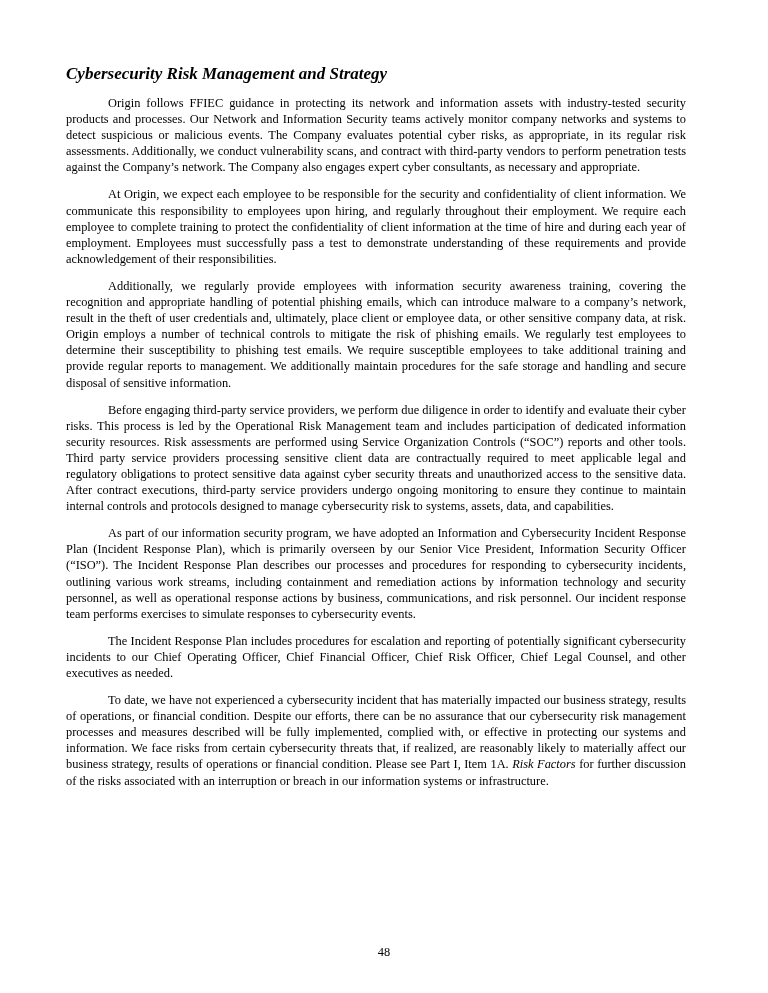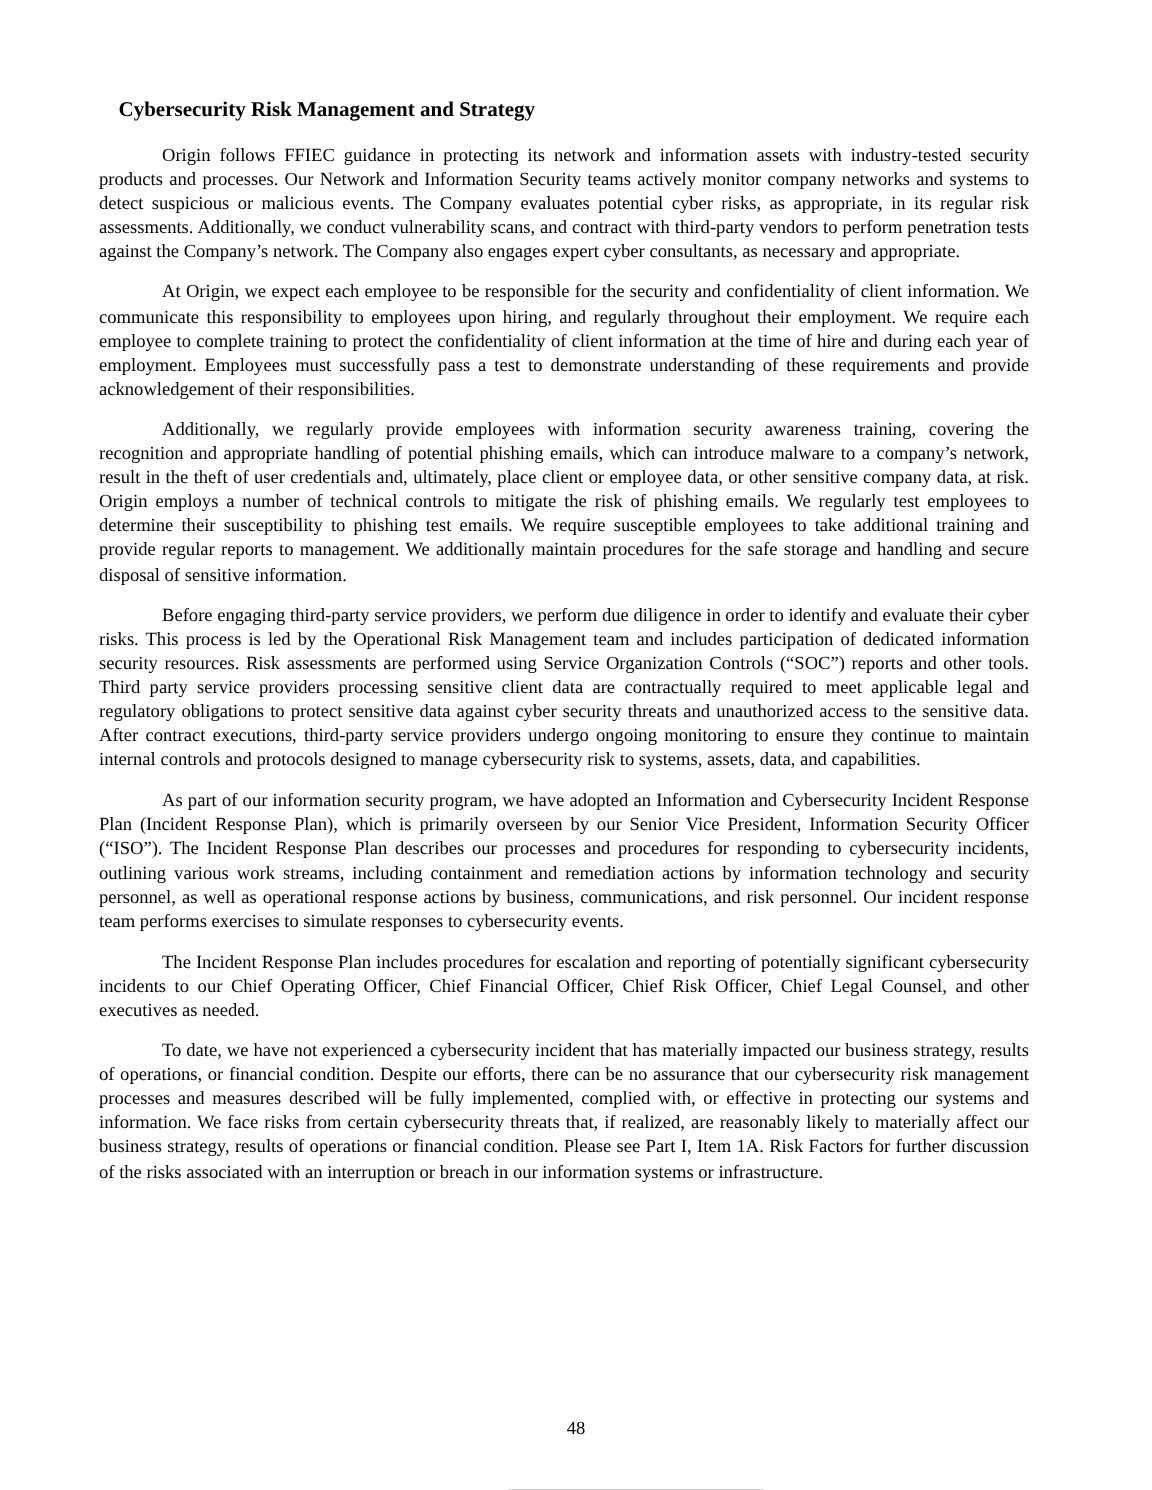"Cybersecurity Risk Management and" .heading { font-size: 14px -> 17px; font-style: none -> italic; margin: 0 0 14px 13px -> 0 0 14px 0 }
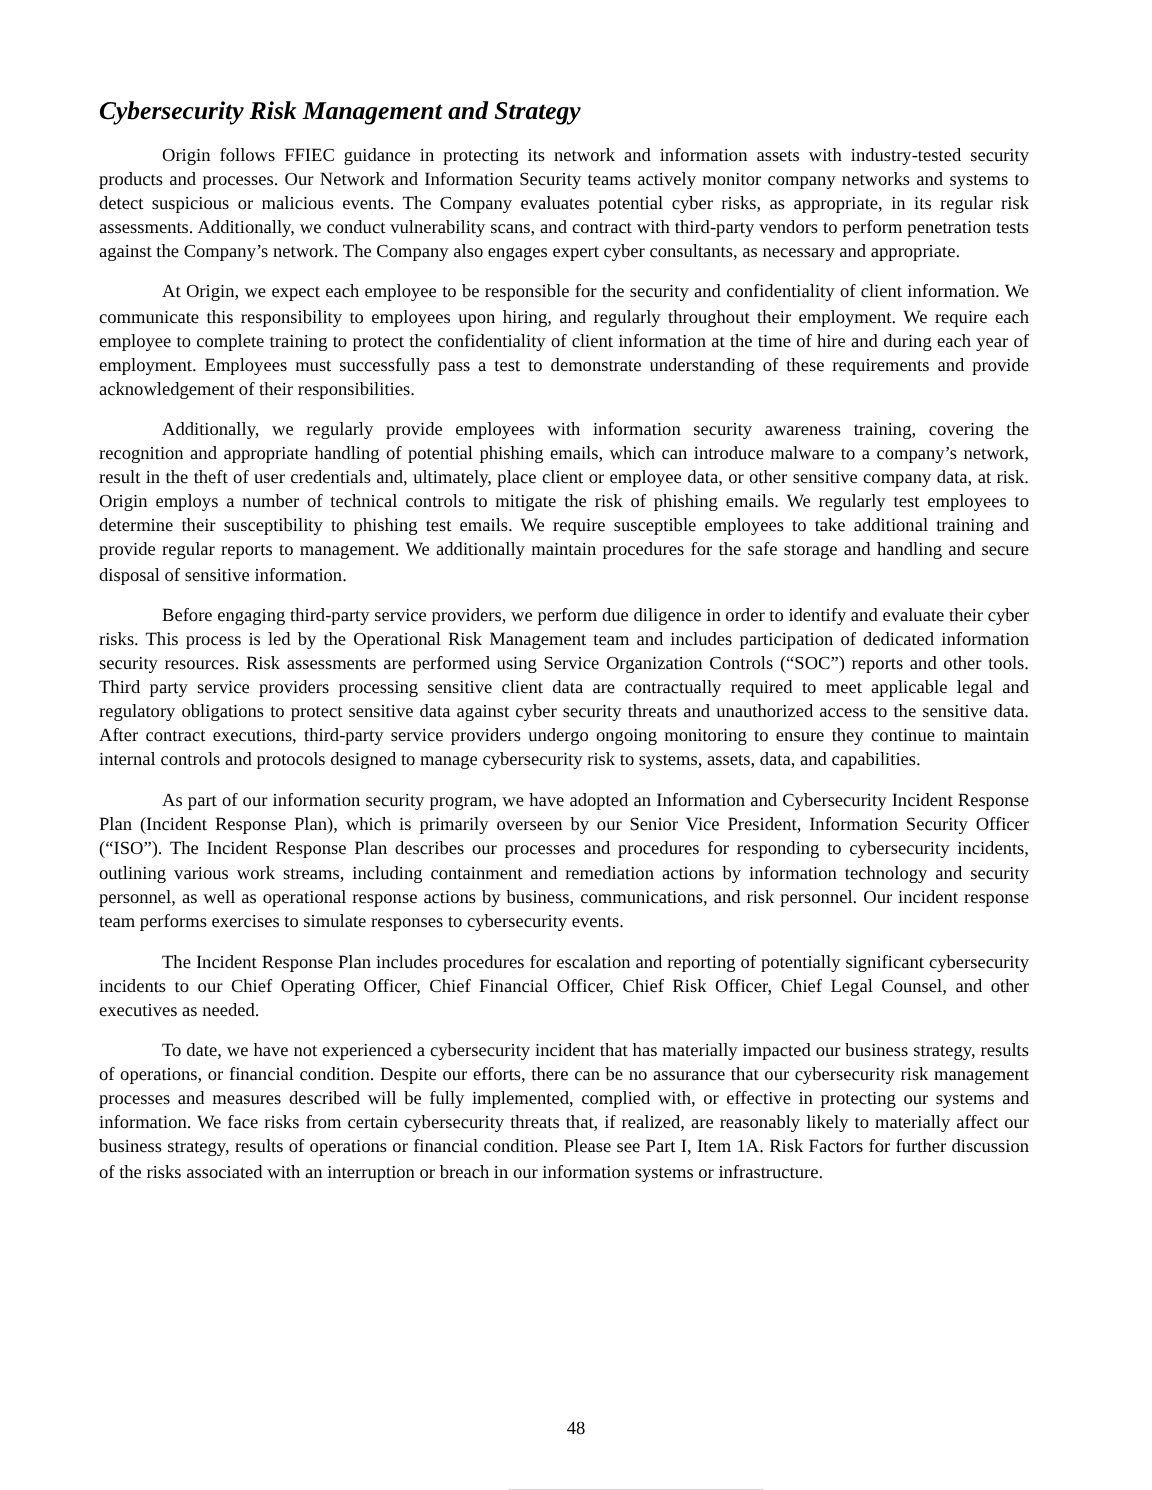"Risk Factors" .italic { font-style: none -> italic }
